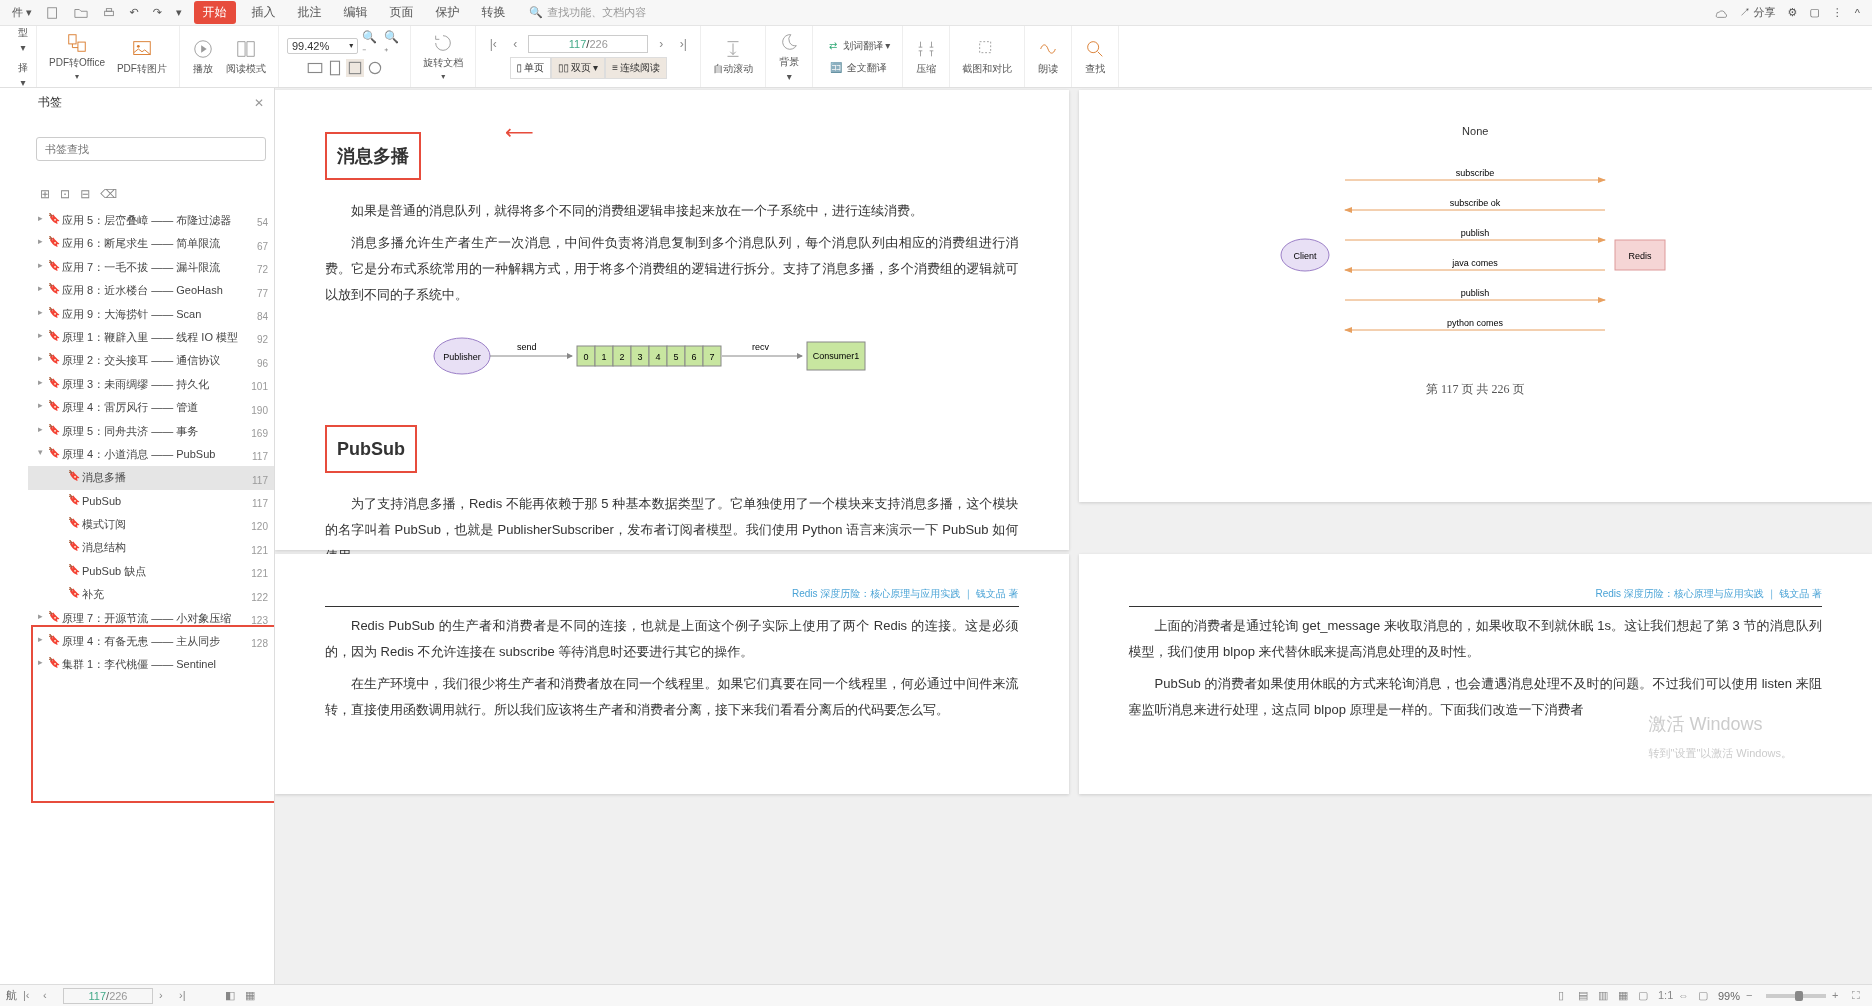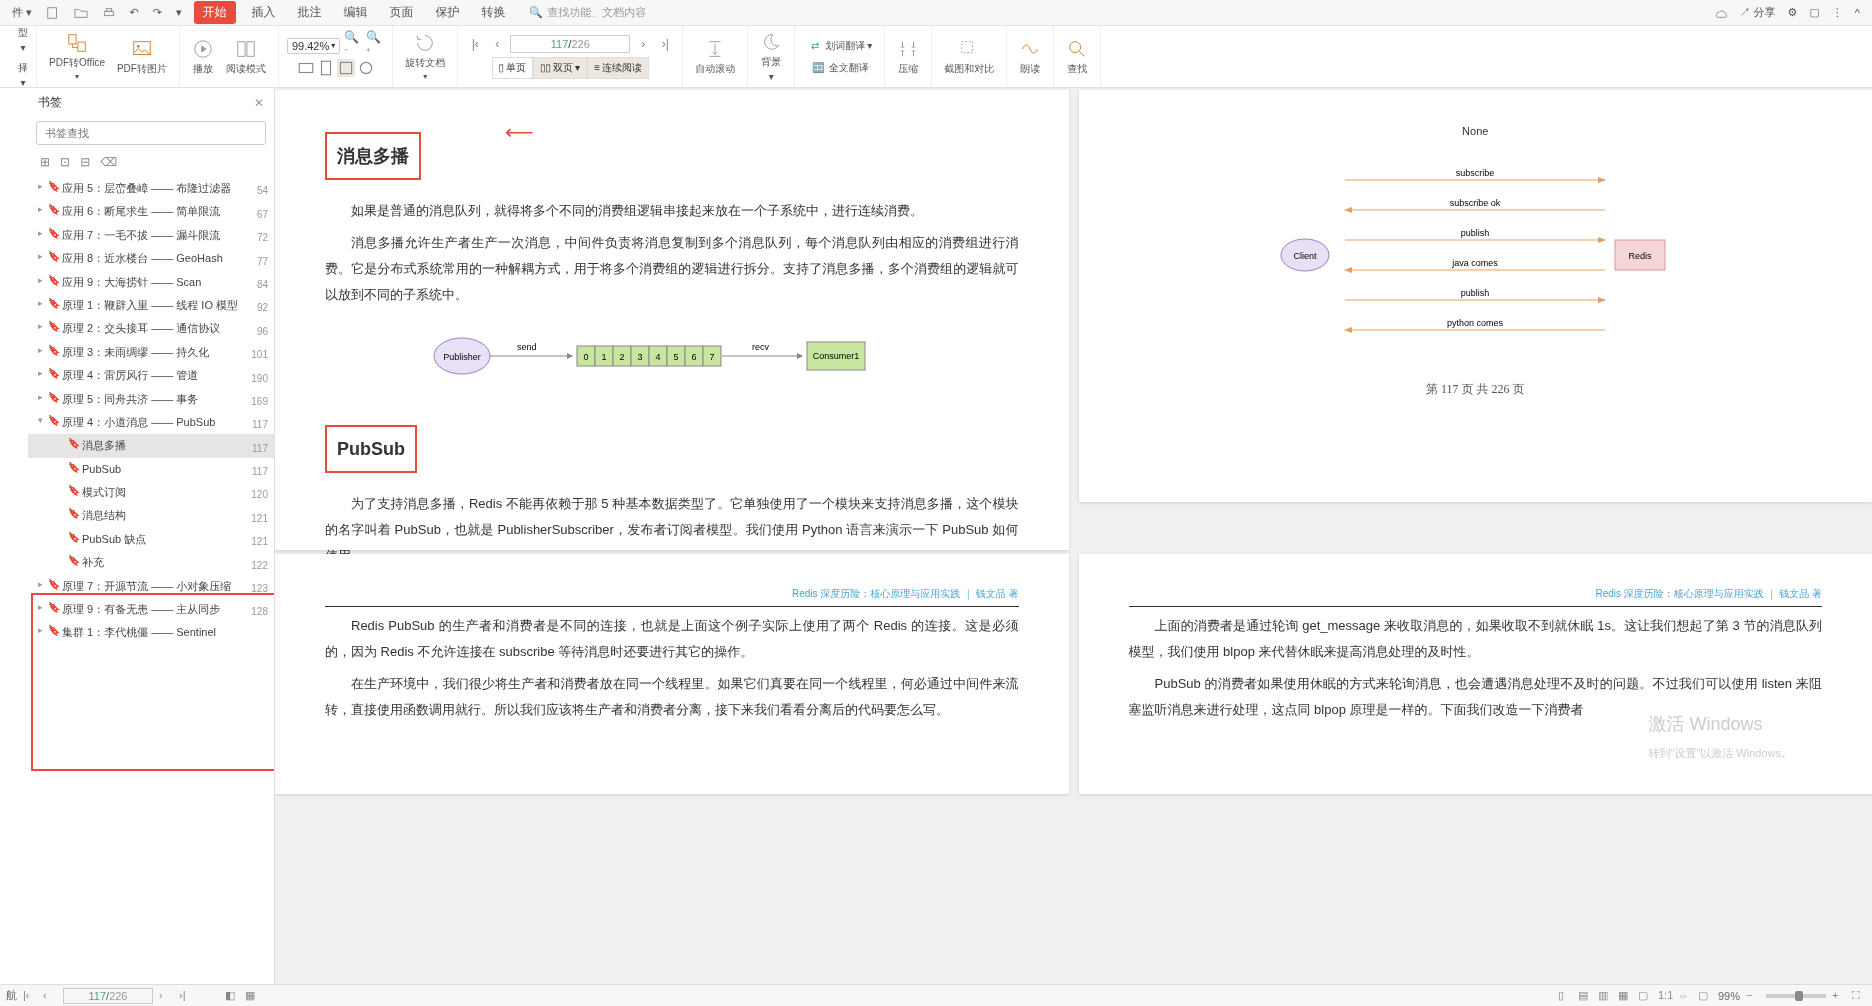"99.42%" .zoombox { gap: 2px -> 20px }
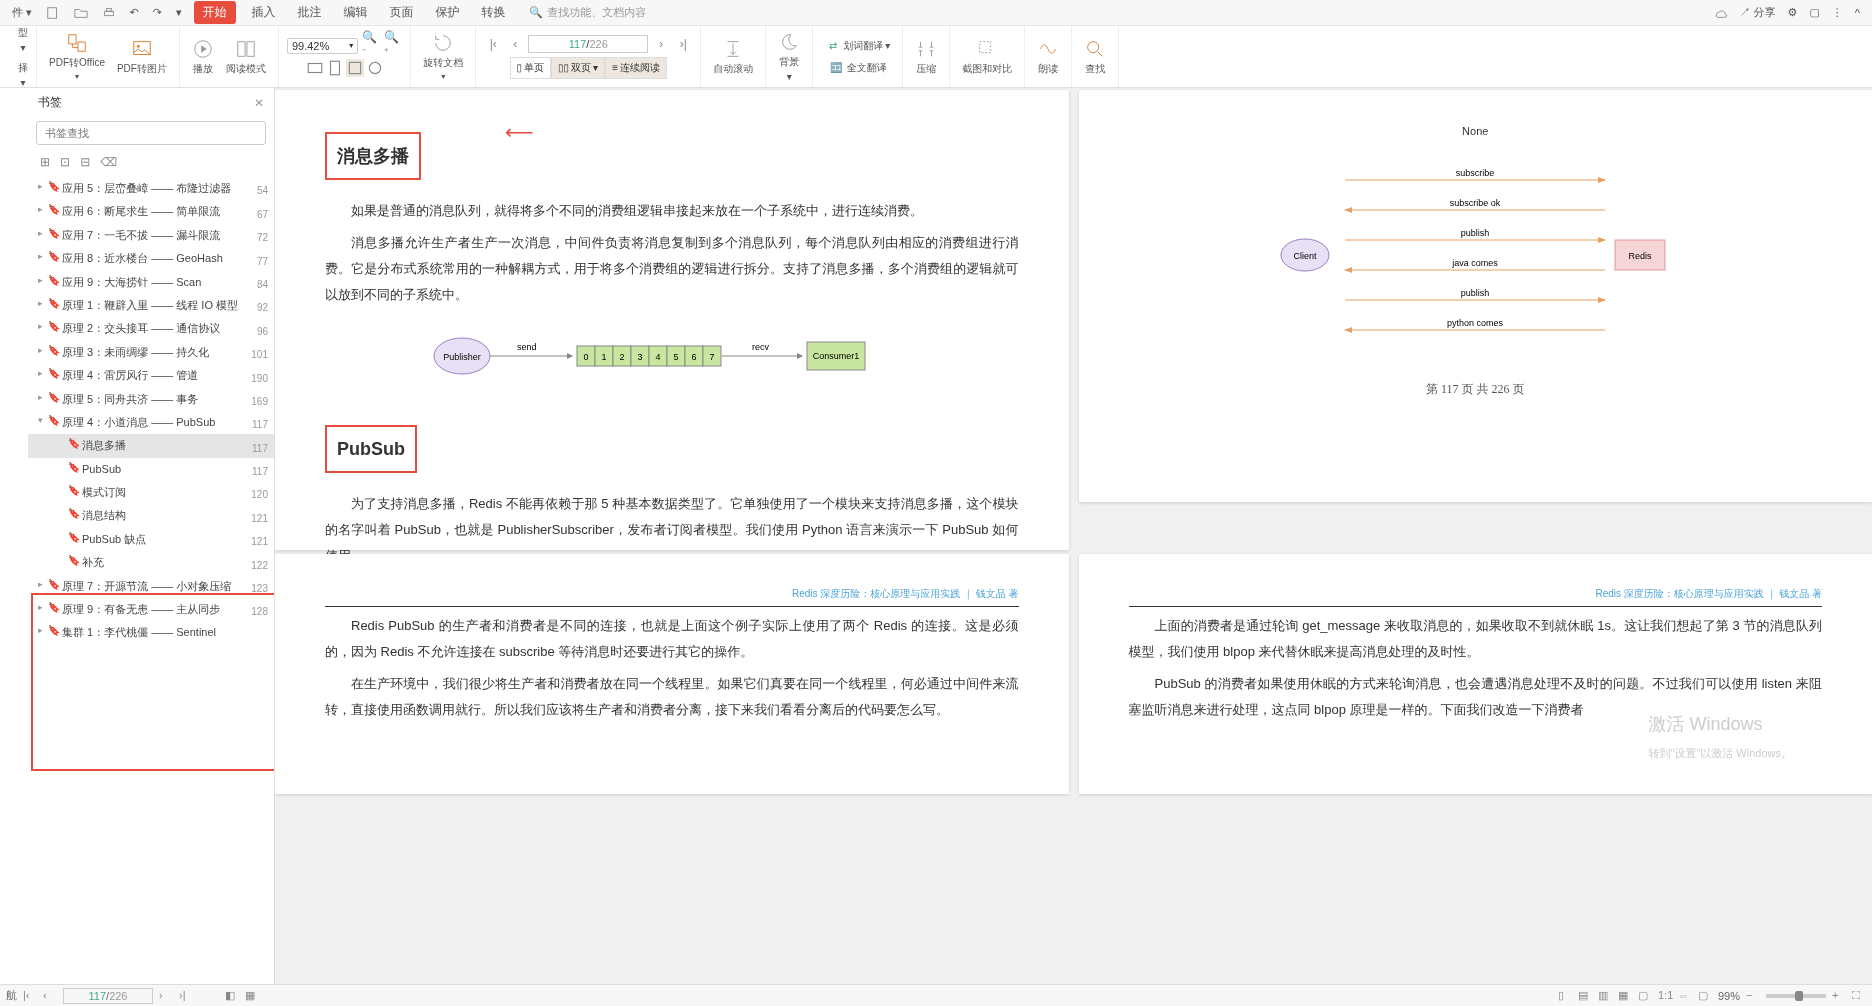"书签查找" .sidesearch { margin: 4px 8px -> 20px 8px }
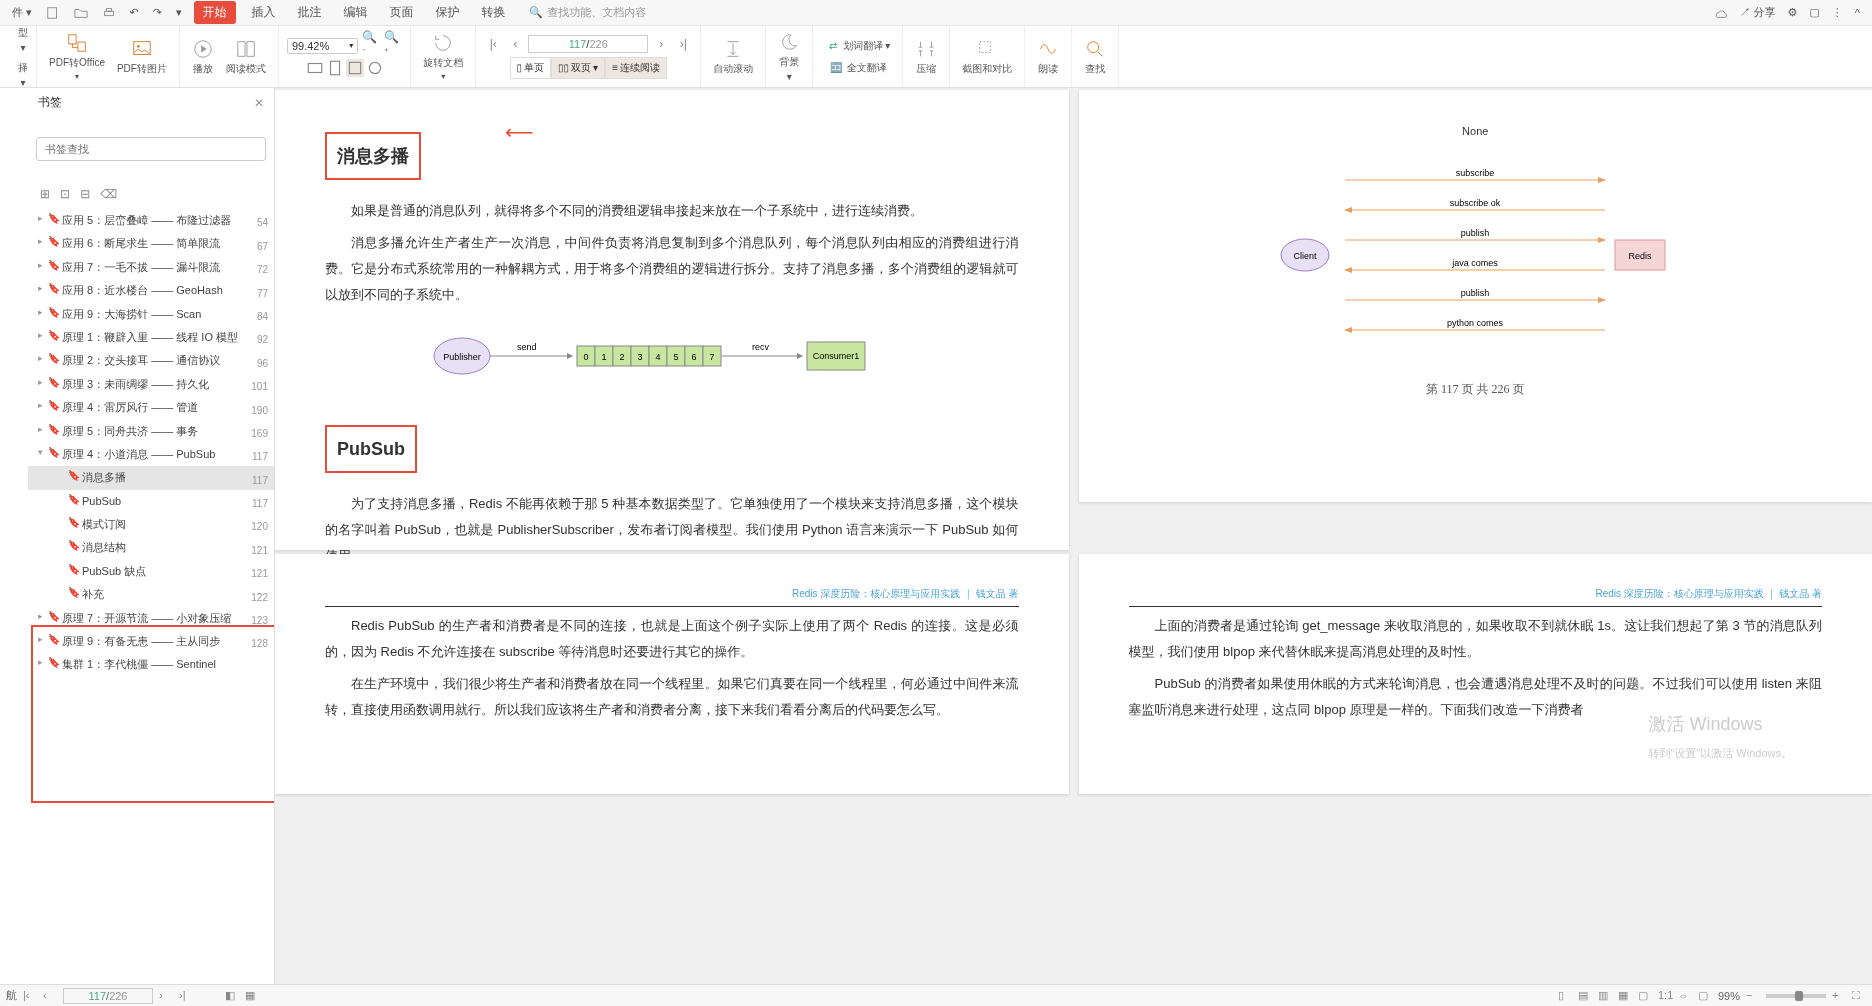"原理 9：有备无患 —— 主从同步" span.lbl { text: 9 -> 4 }
